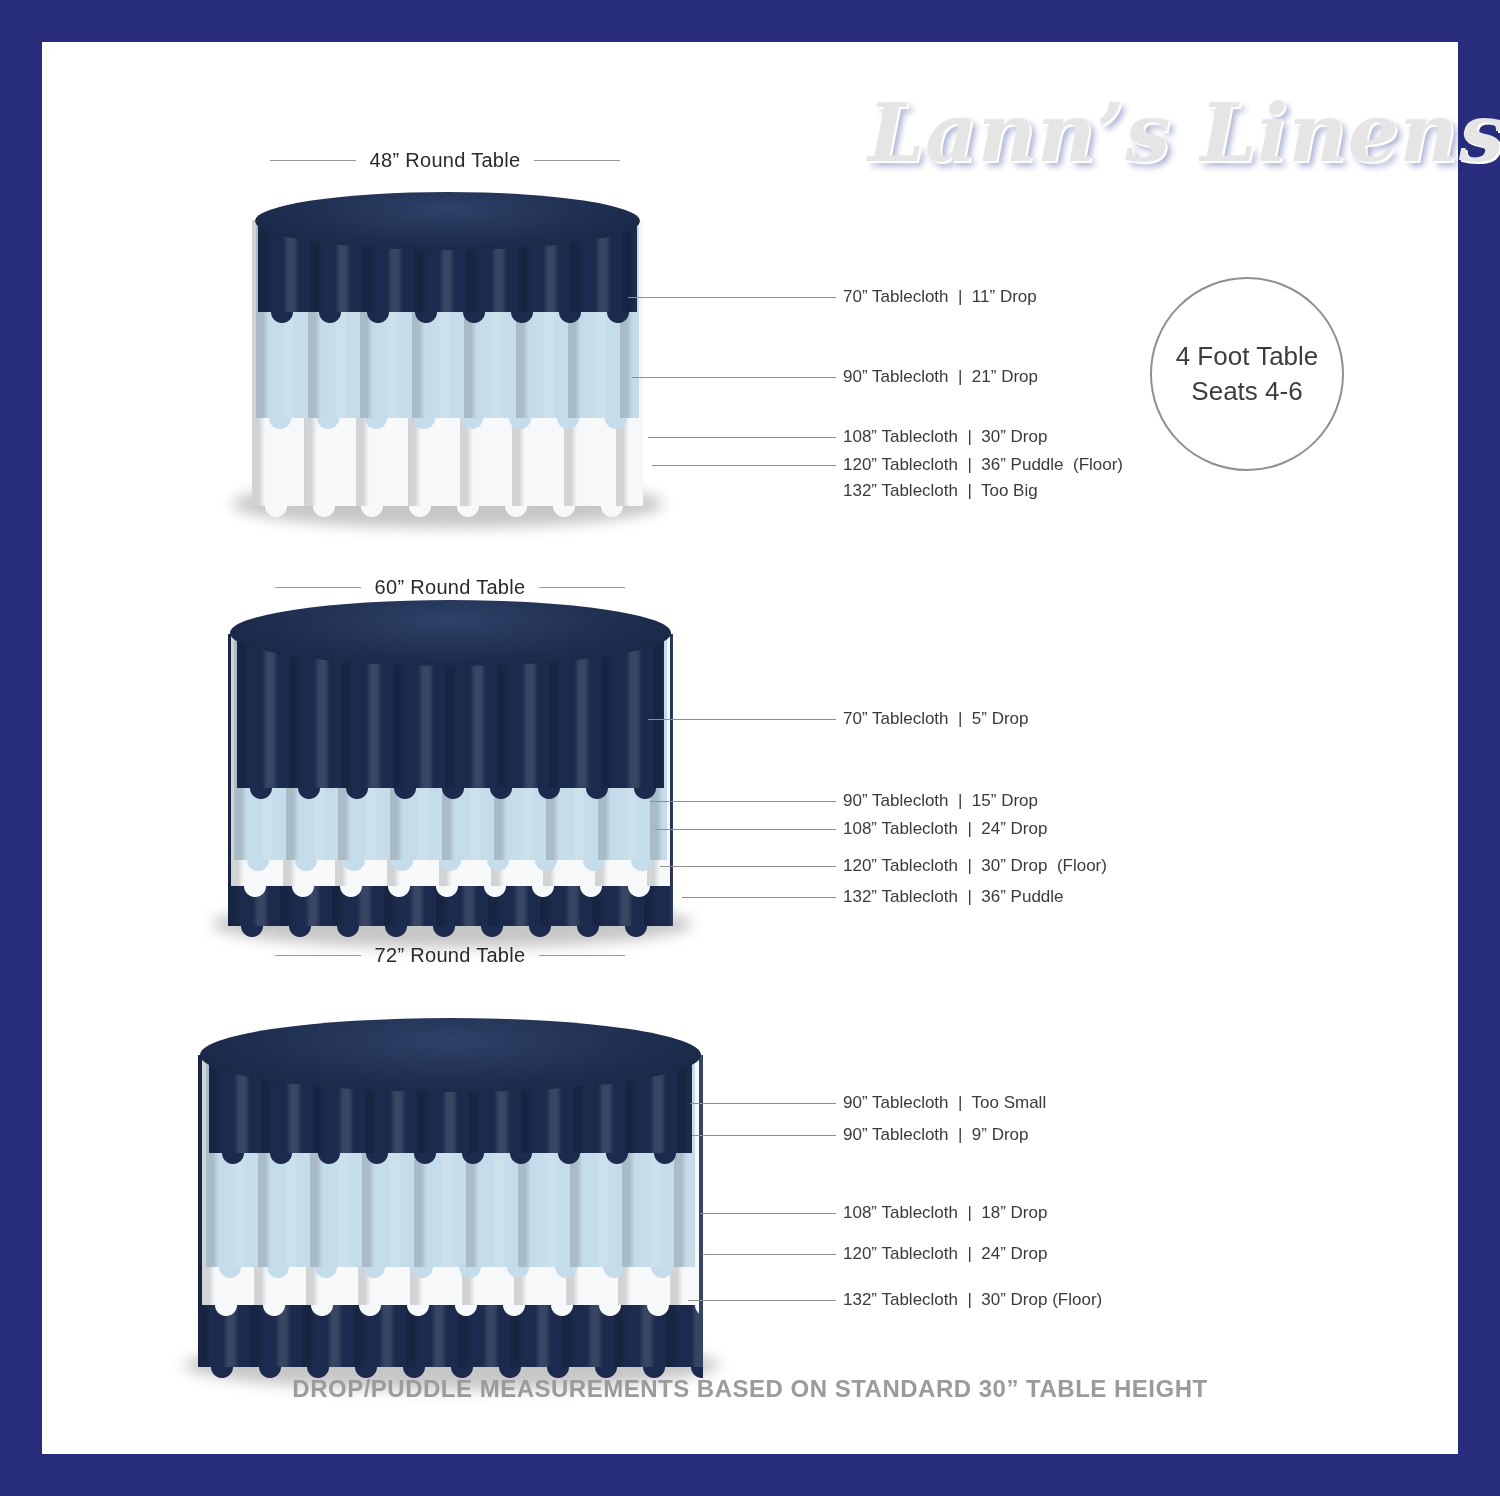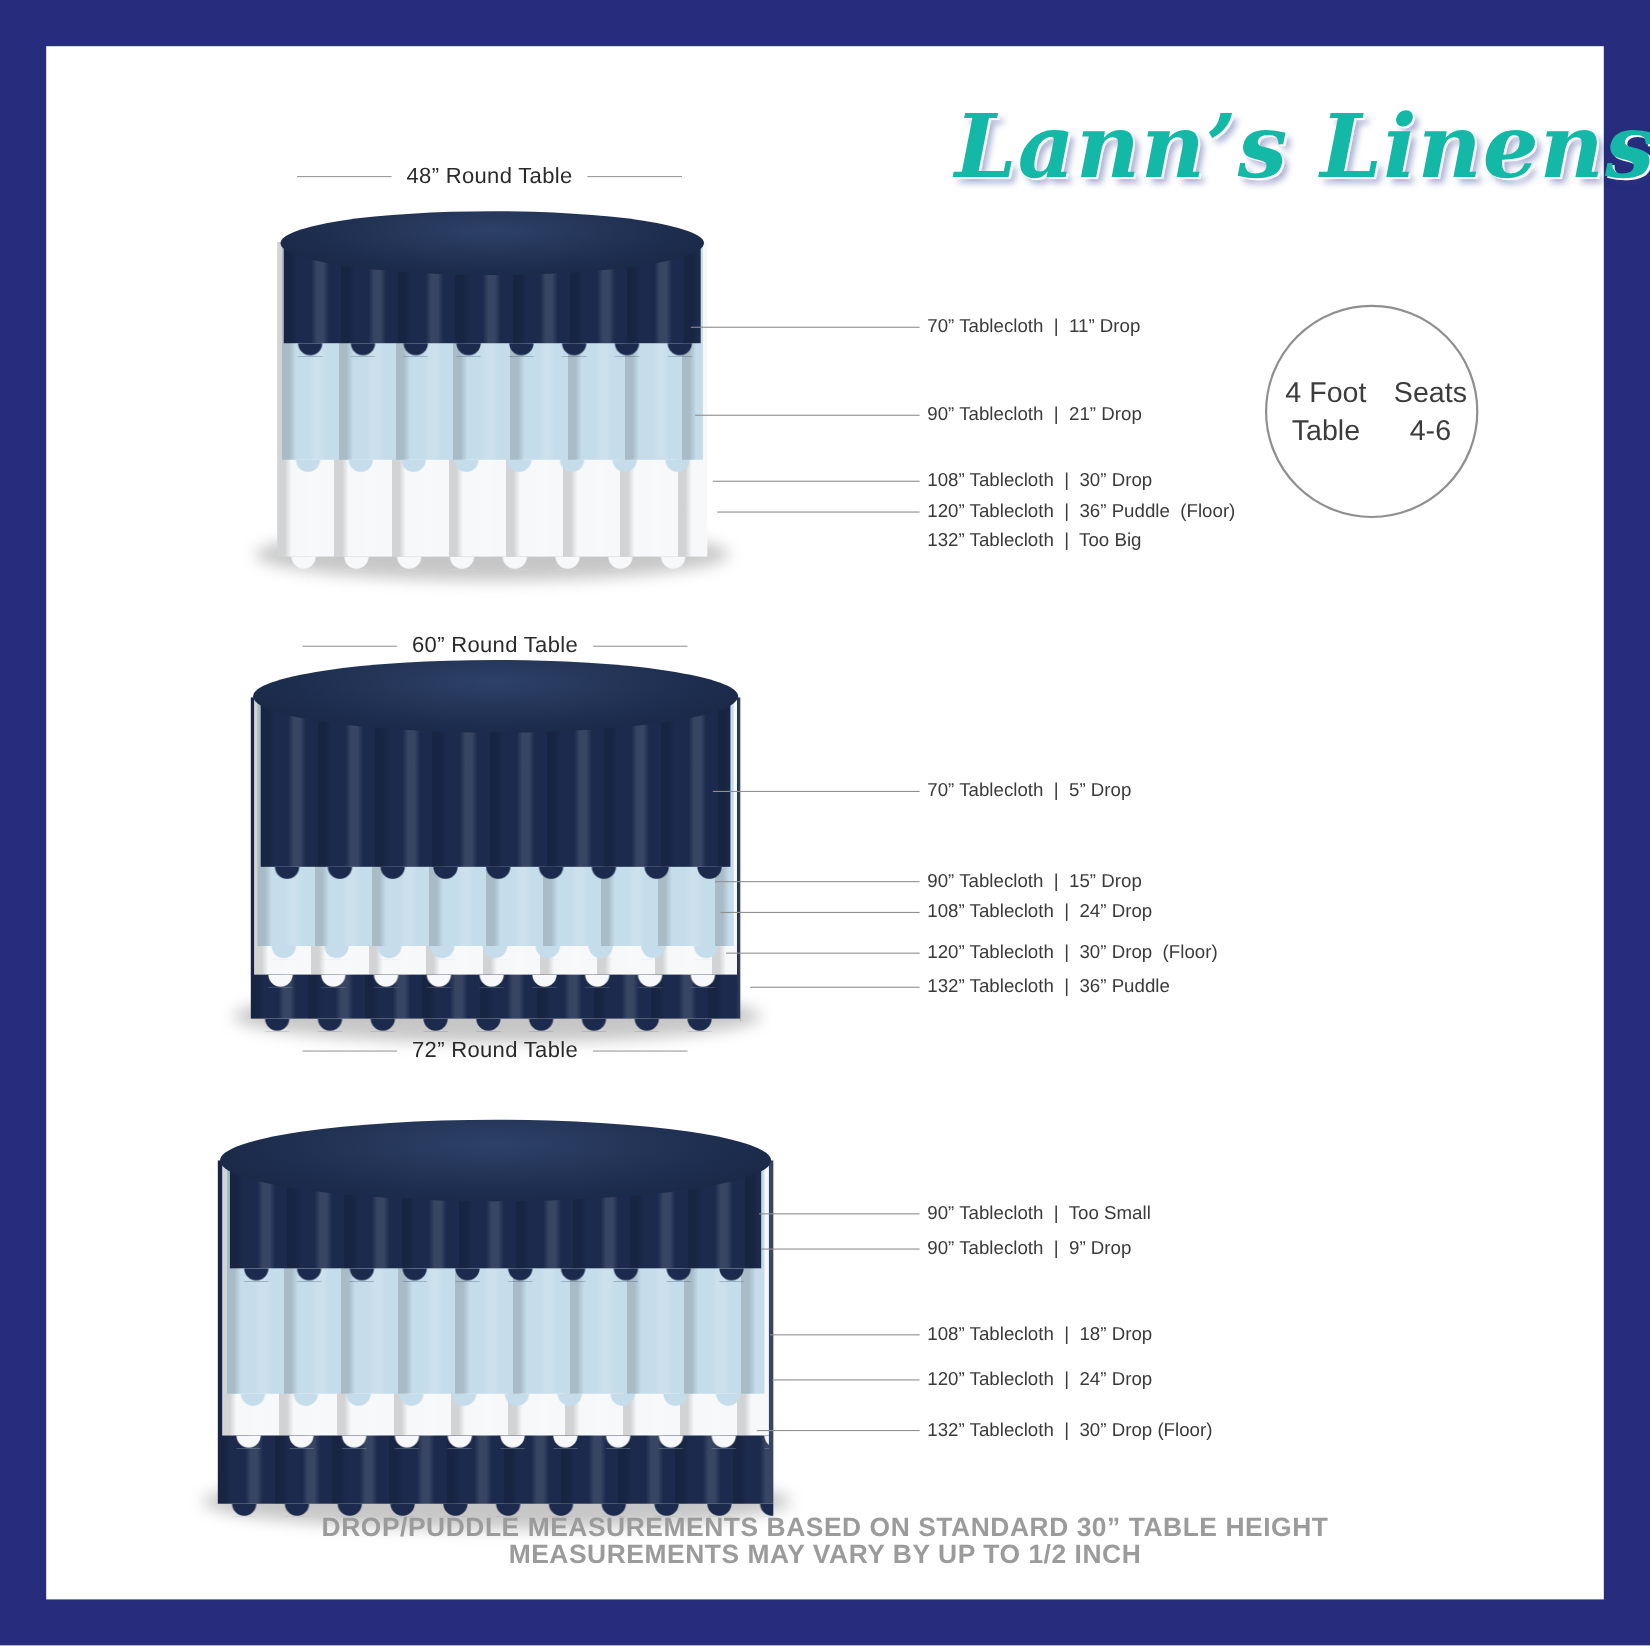"Lann’s Linens" .brand { color: #14b8a6 -> #e5e5e5 }
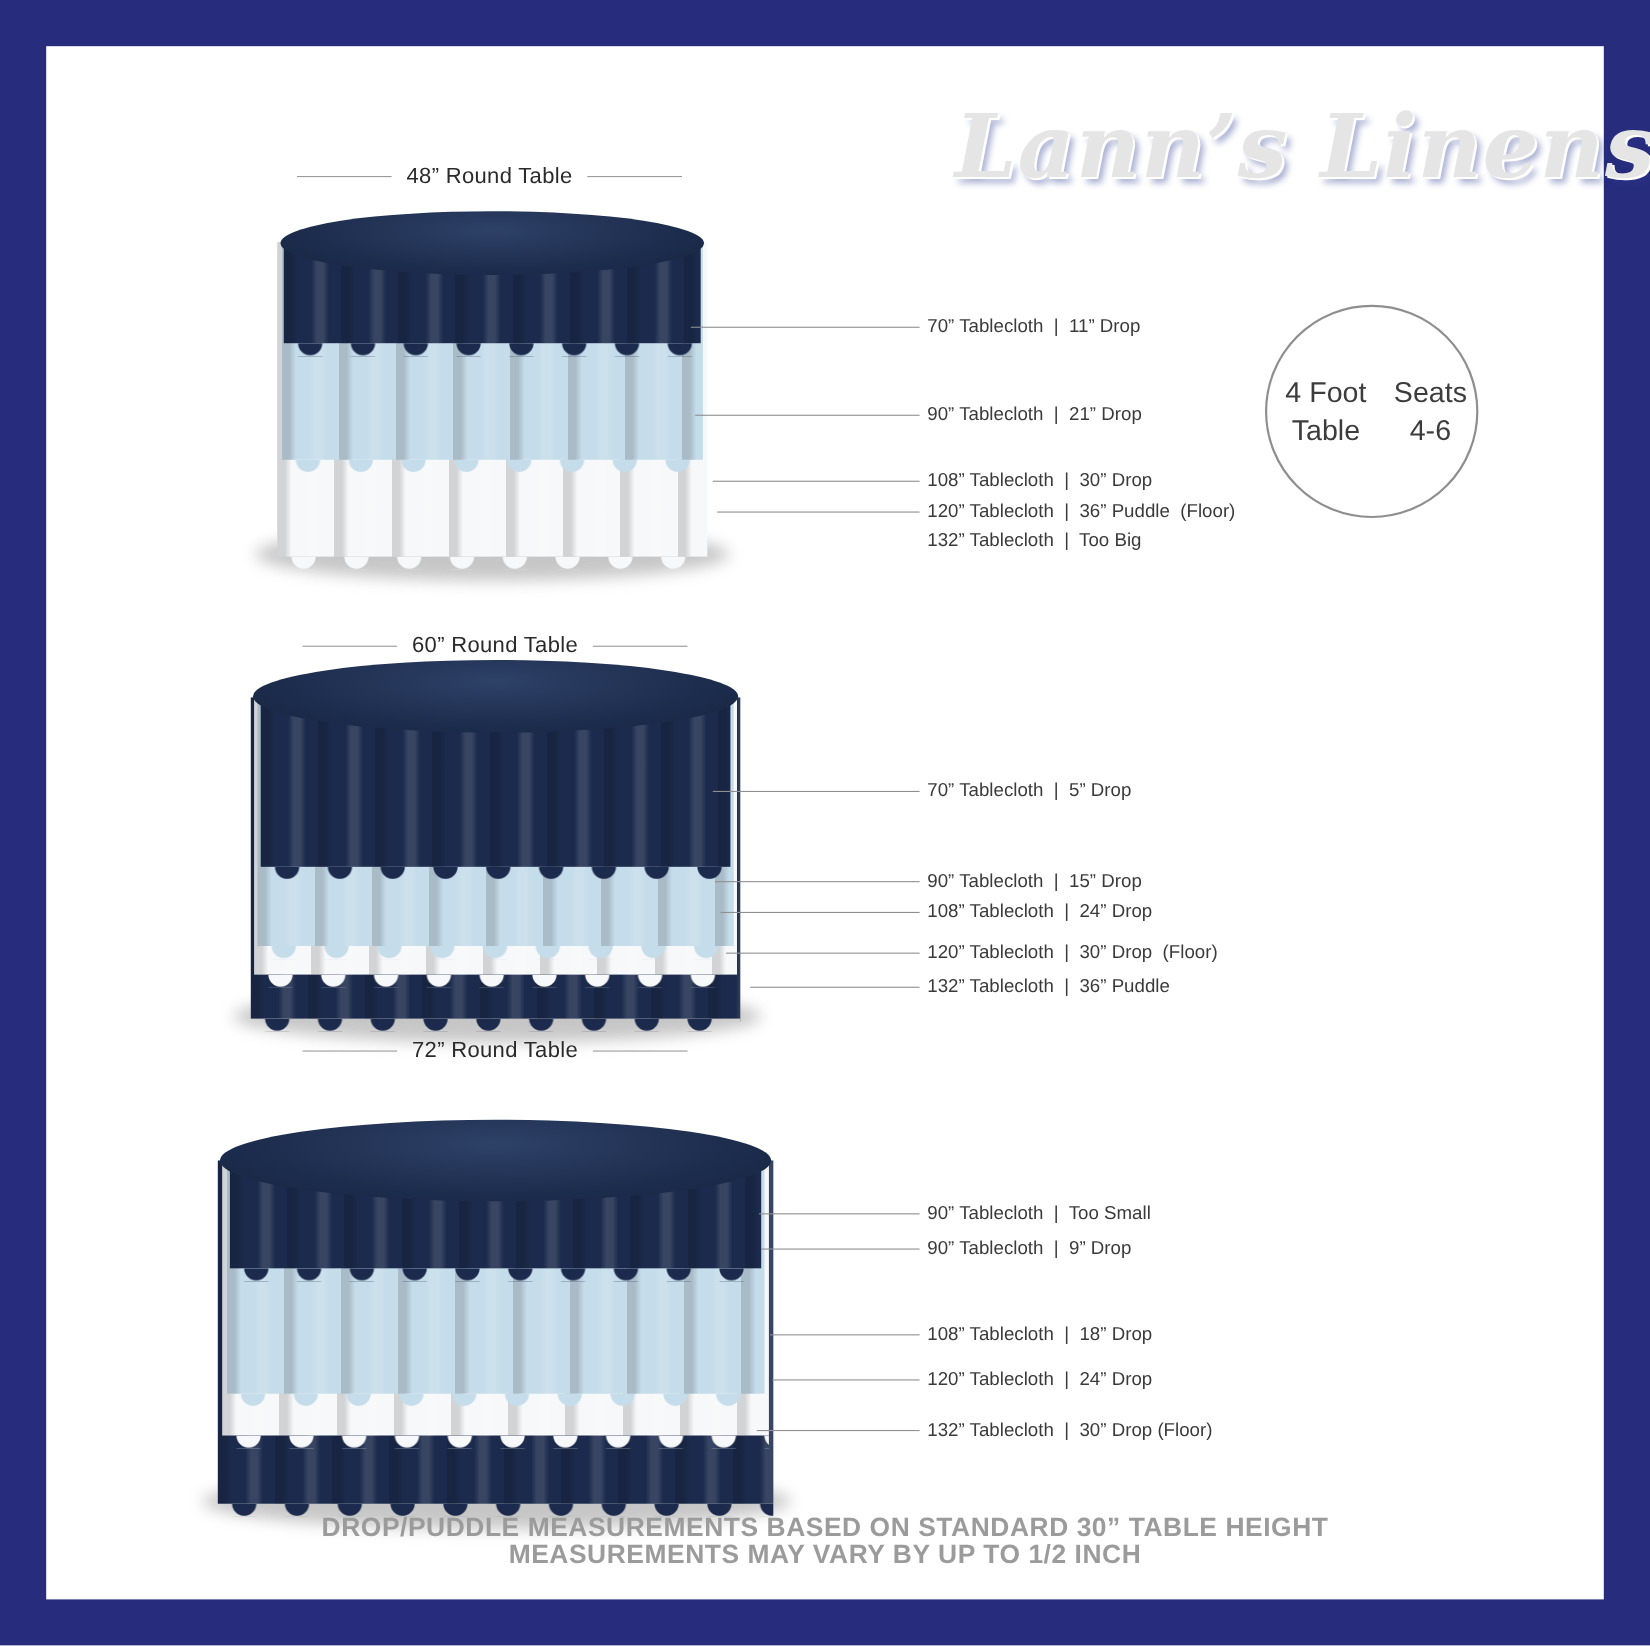"4 Foot Table" .seat-circle { flex-direction: row -> column }
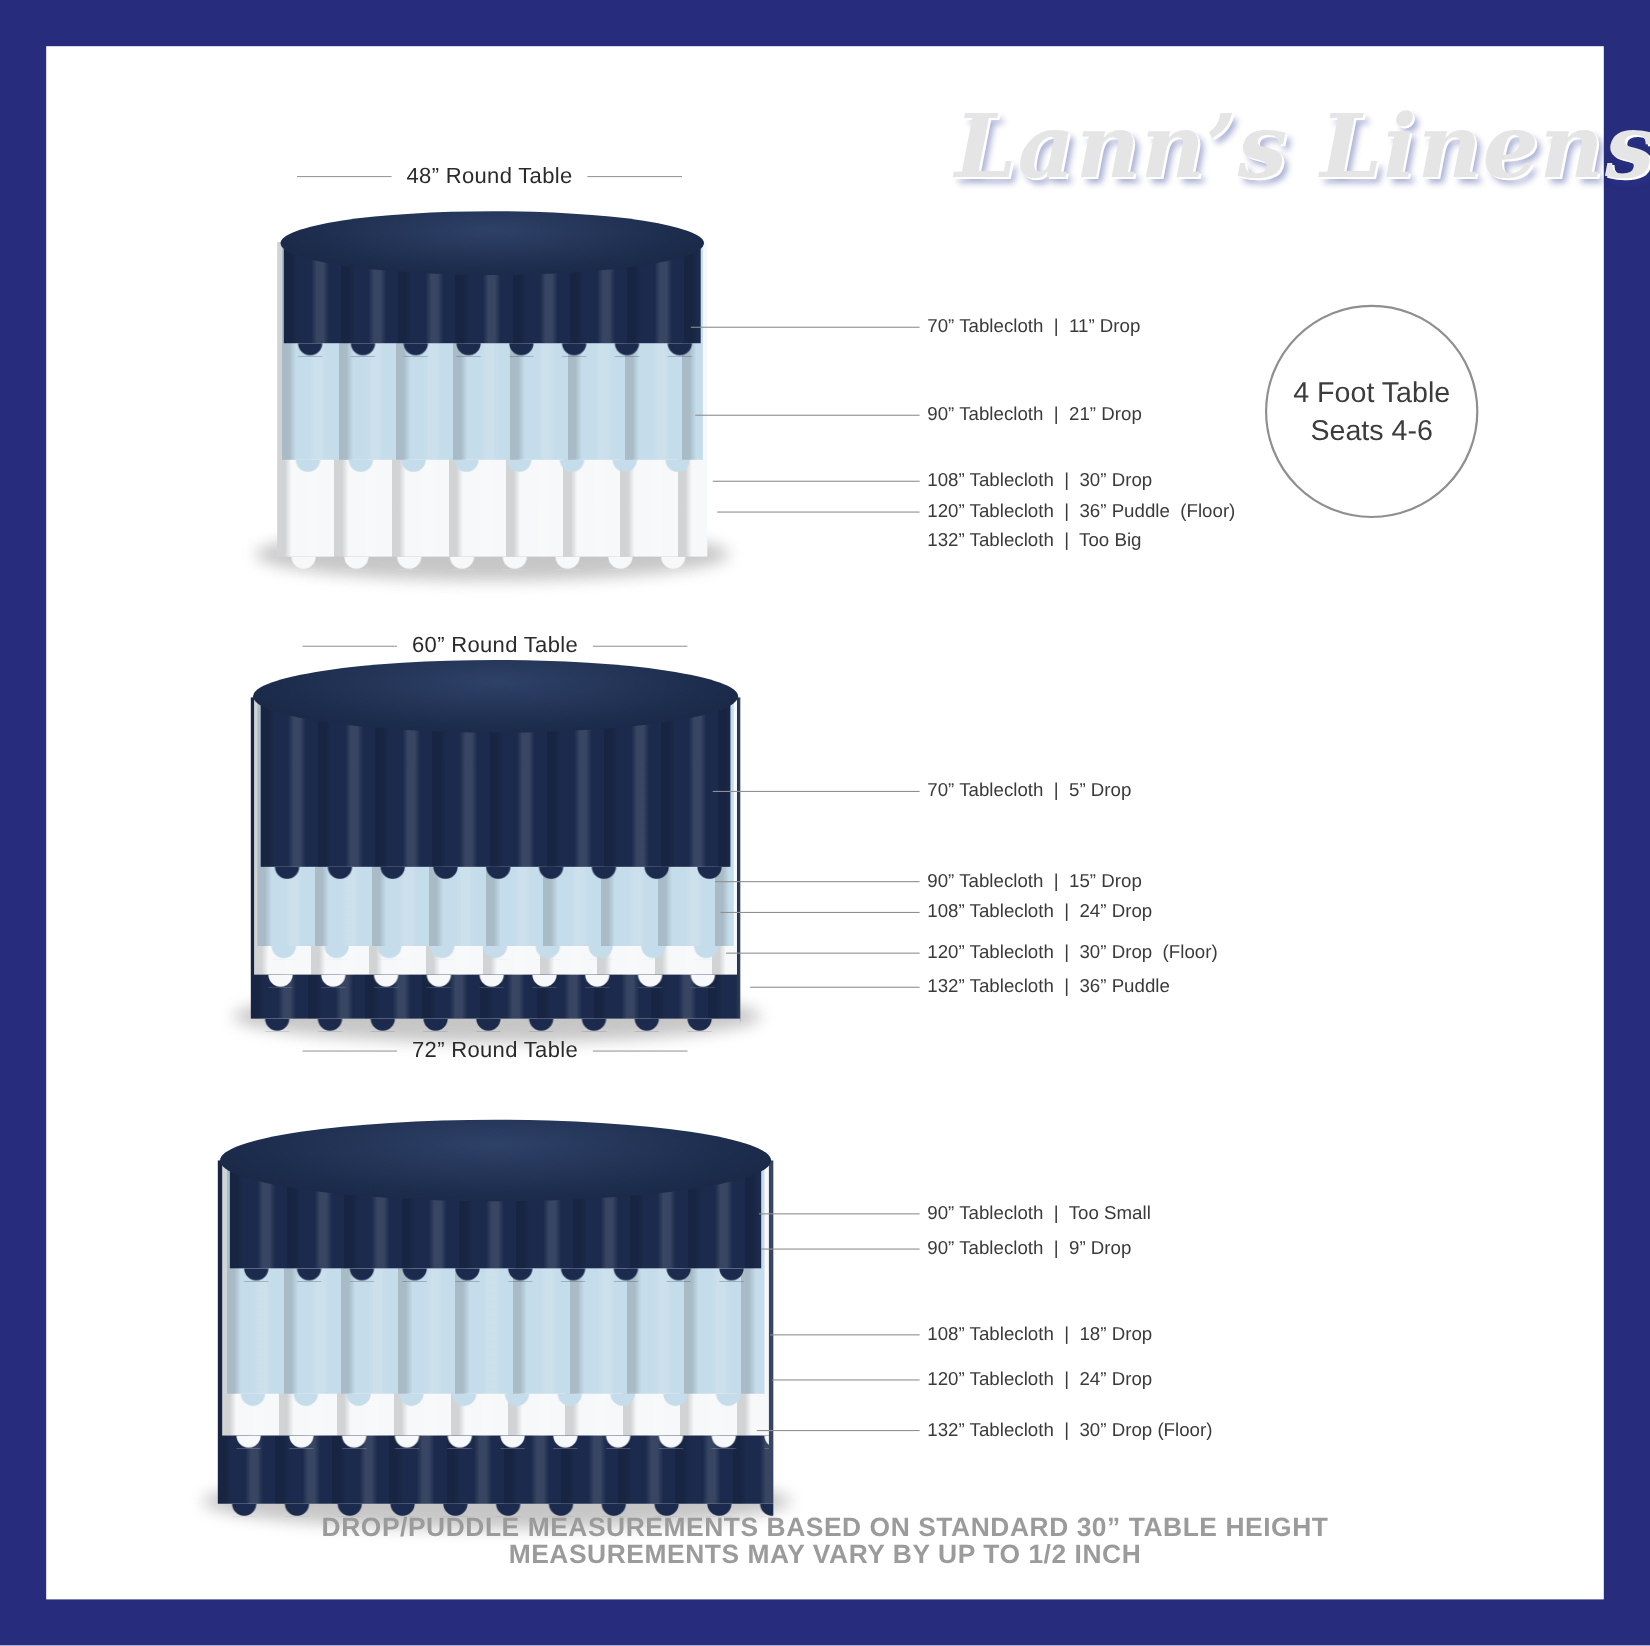"MEASUREMENTS MAY VARY BY UP" div { html: <div>MEASUREMENTS MAY VARY BY UP TO 1/2 INCH</div> -> none }
